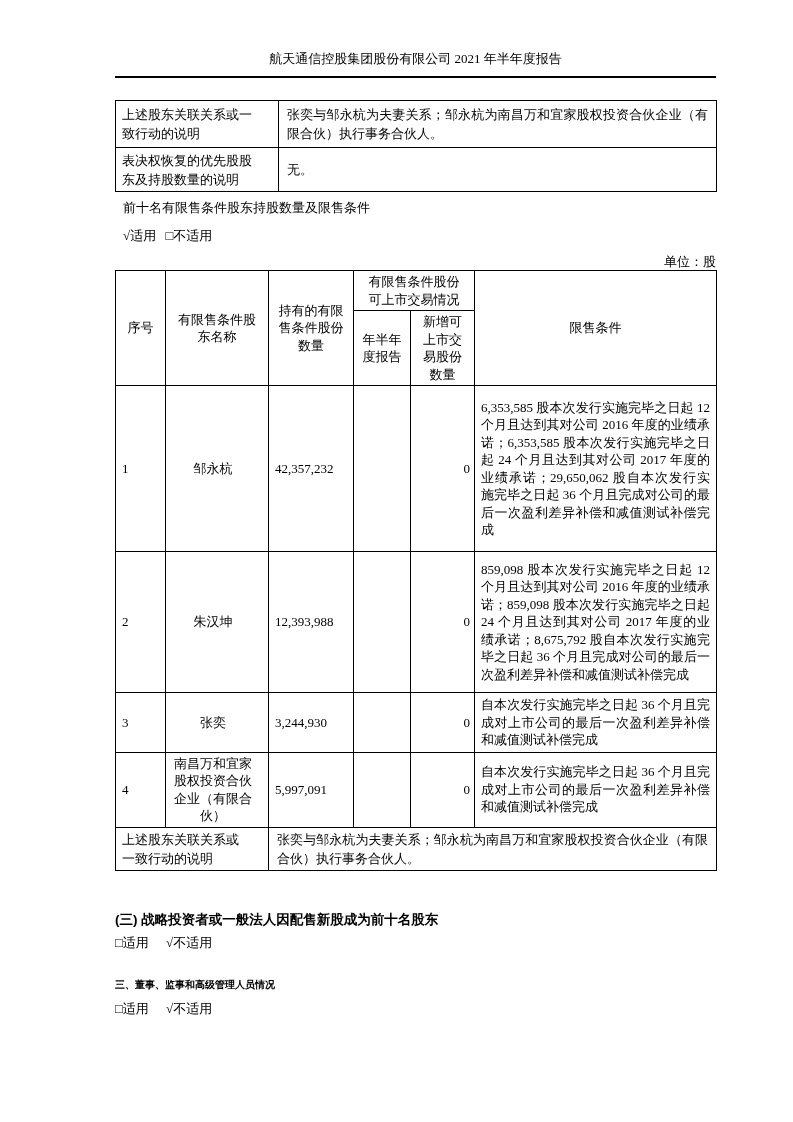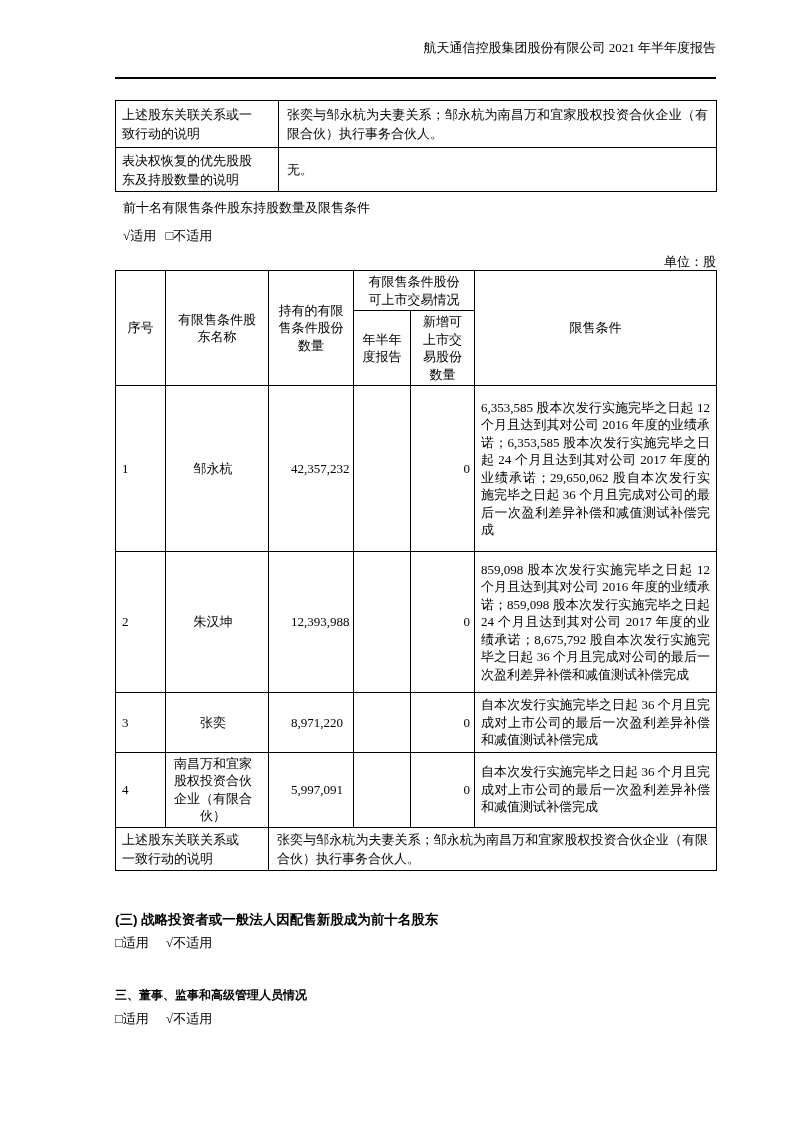"航天通信控股集团股份有限公司 2021 年半年度报告" .doc-header { padding-bottom: 20px -> 8px; text-align: right -> center; top: 39px -> 50px }
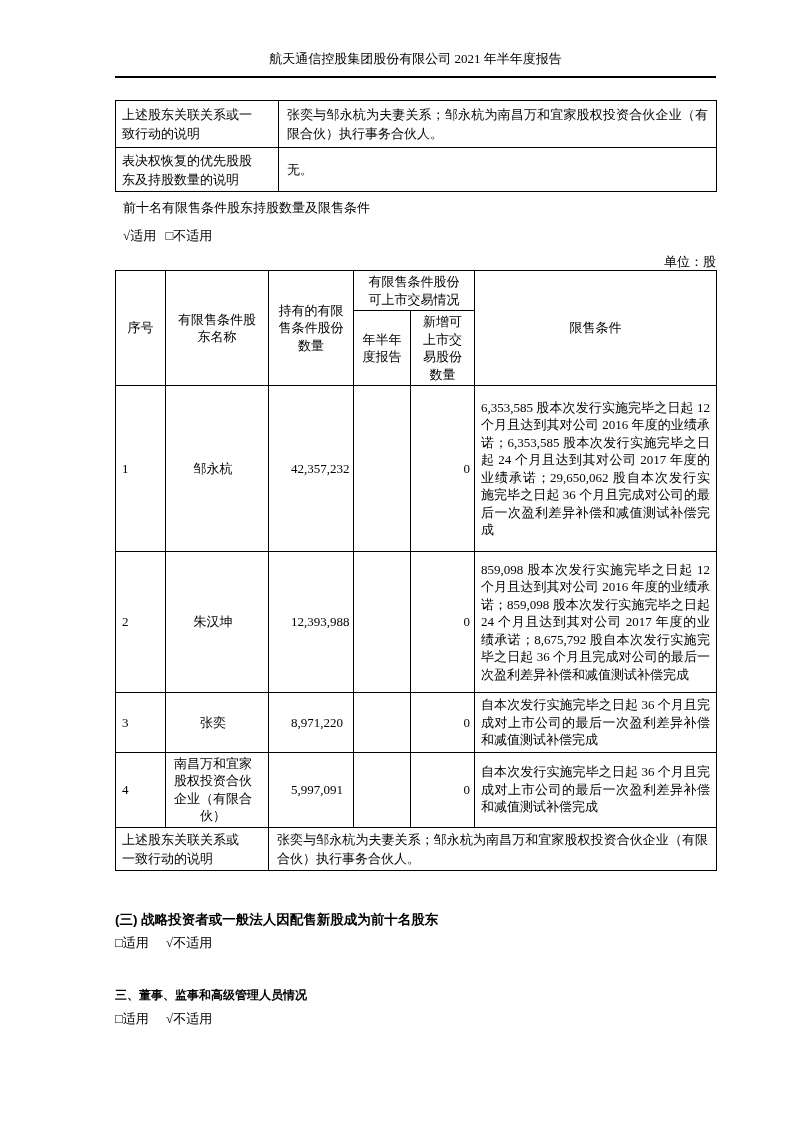"42,357,232" .main-tbl td.shares { padding-left: 22px -> 6px }
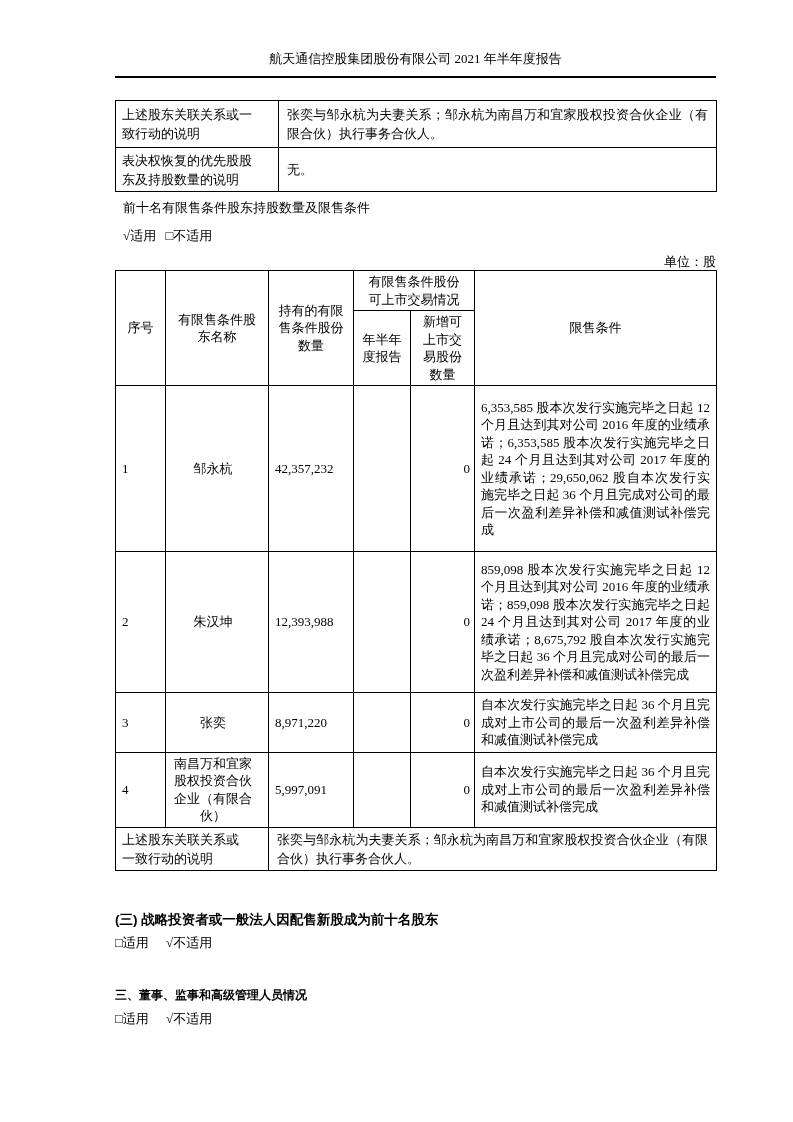"8,971,220" td.shares { text: 8,971,220 -> 3,244,930 }
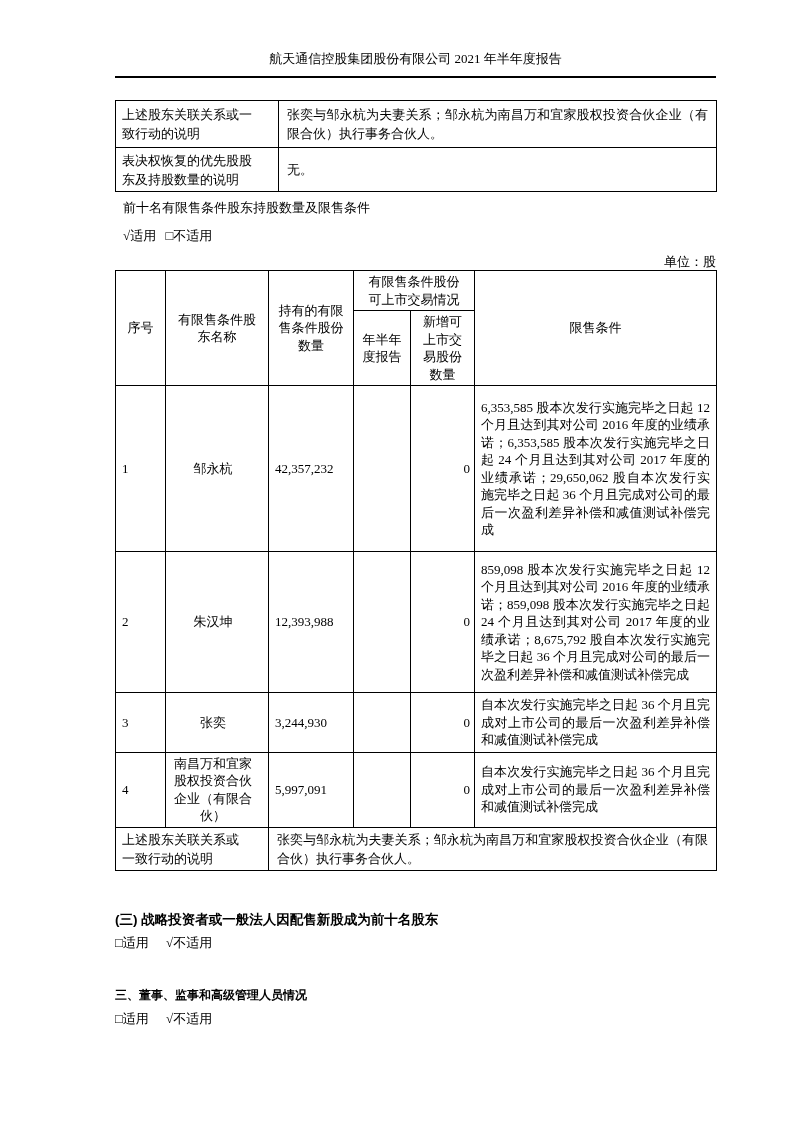"三、董事、监事和高级管理人员情况" .hd2 { font-size: 12px -> 10px; margin-top: 32px -> 22px }
